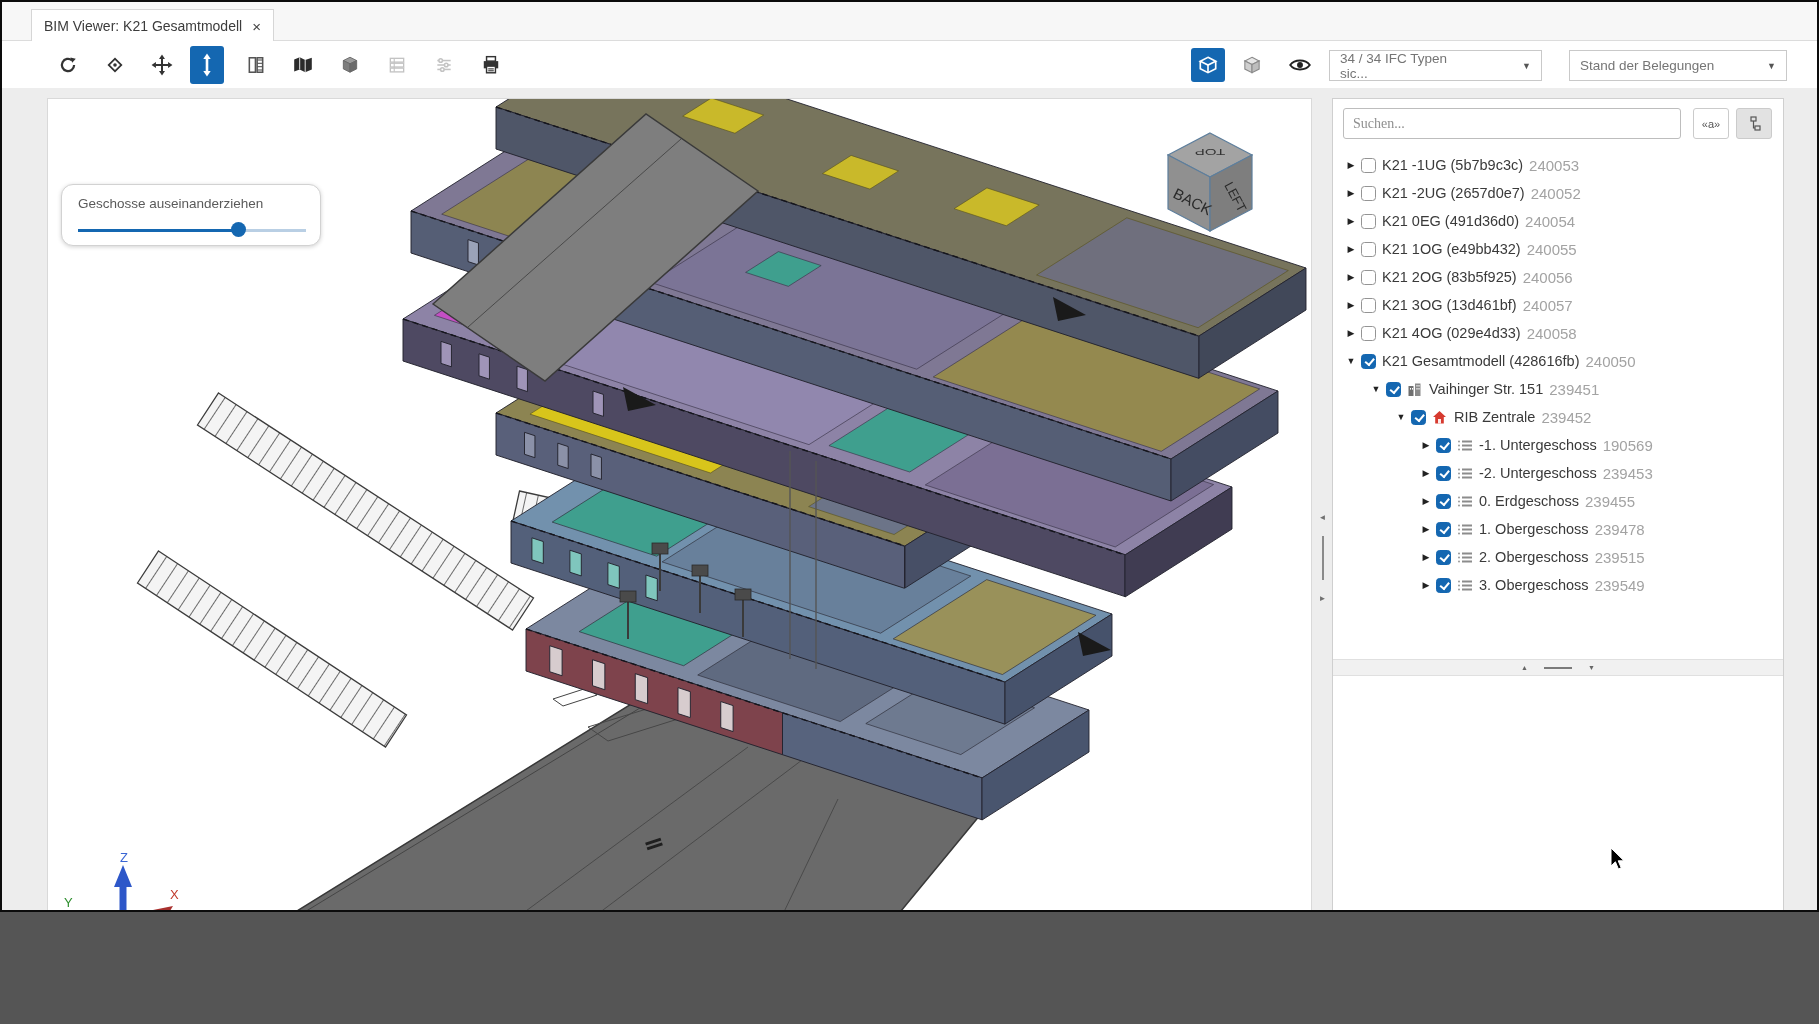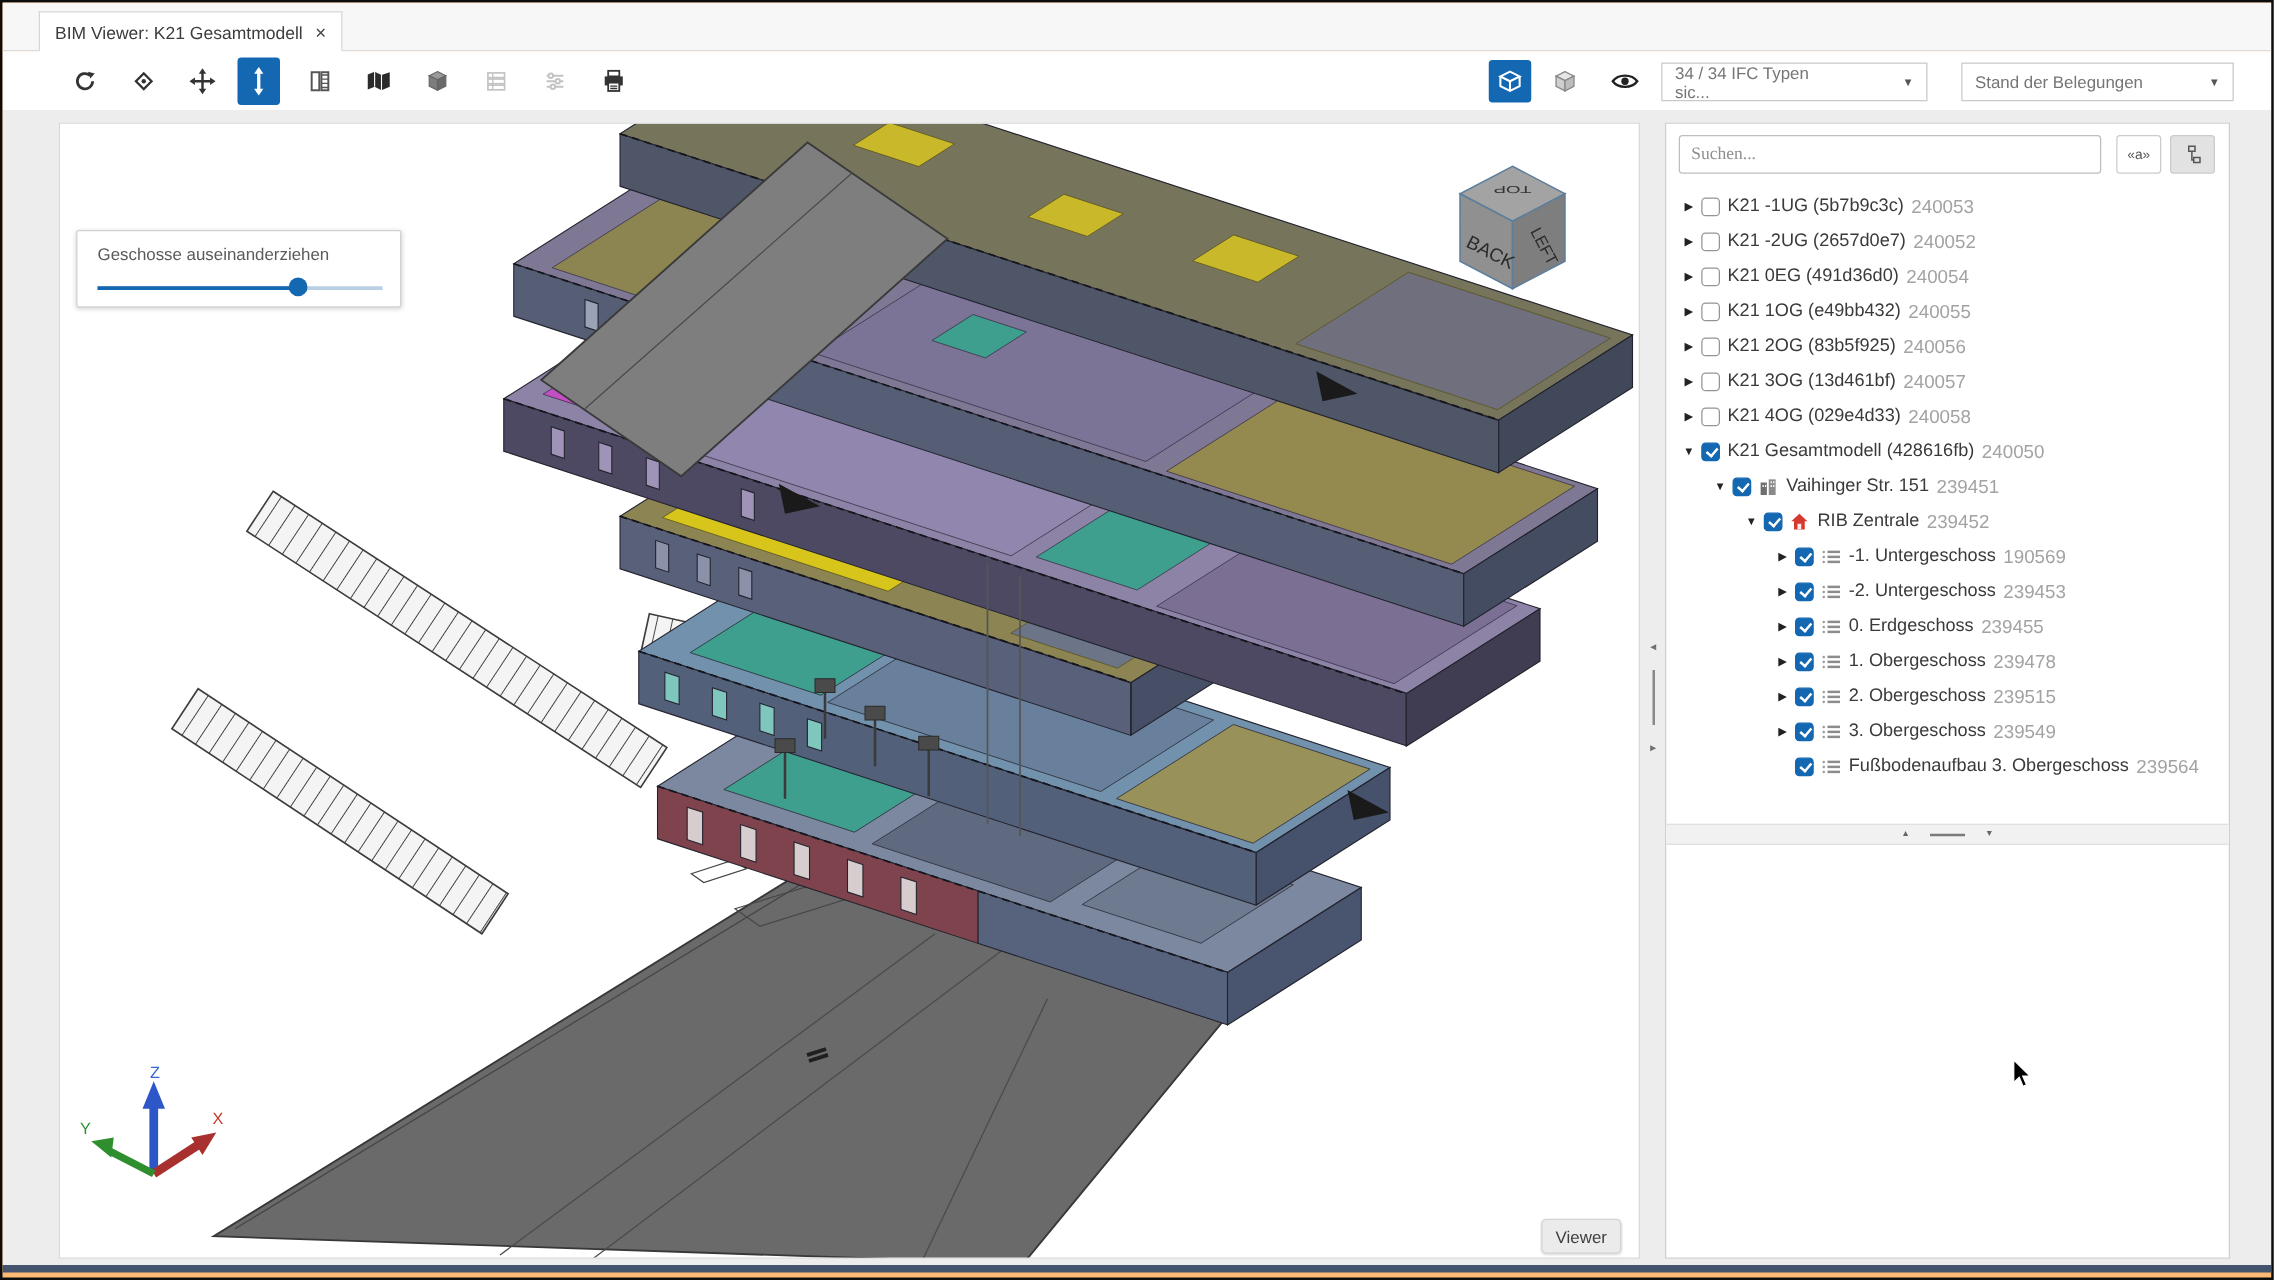"BIM Viewer: K21 Gesamtmodell" .app { background: #fdba74 -> #b91c1c; height: 1024px -> 912px }
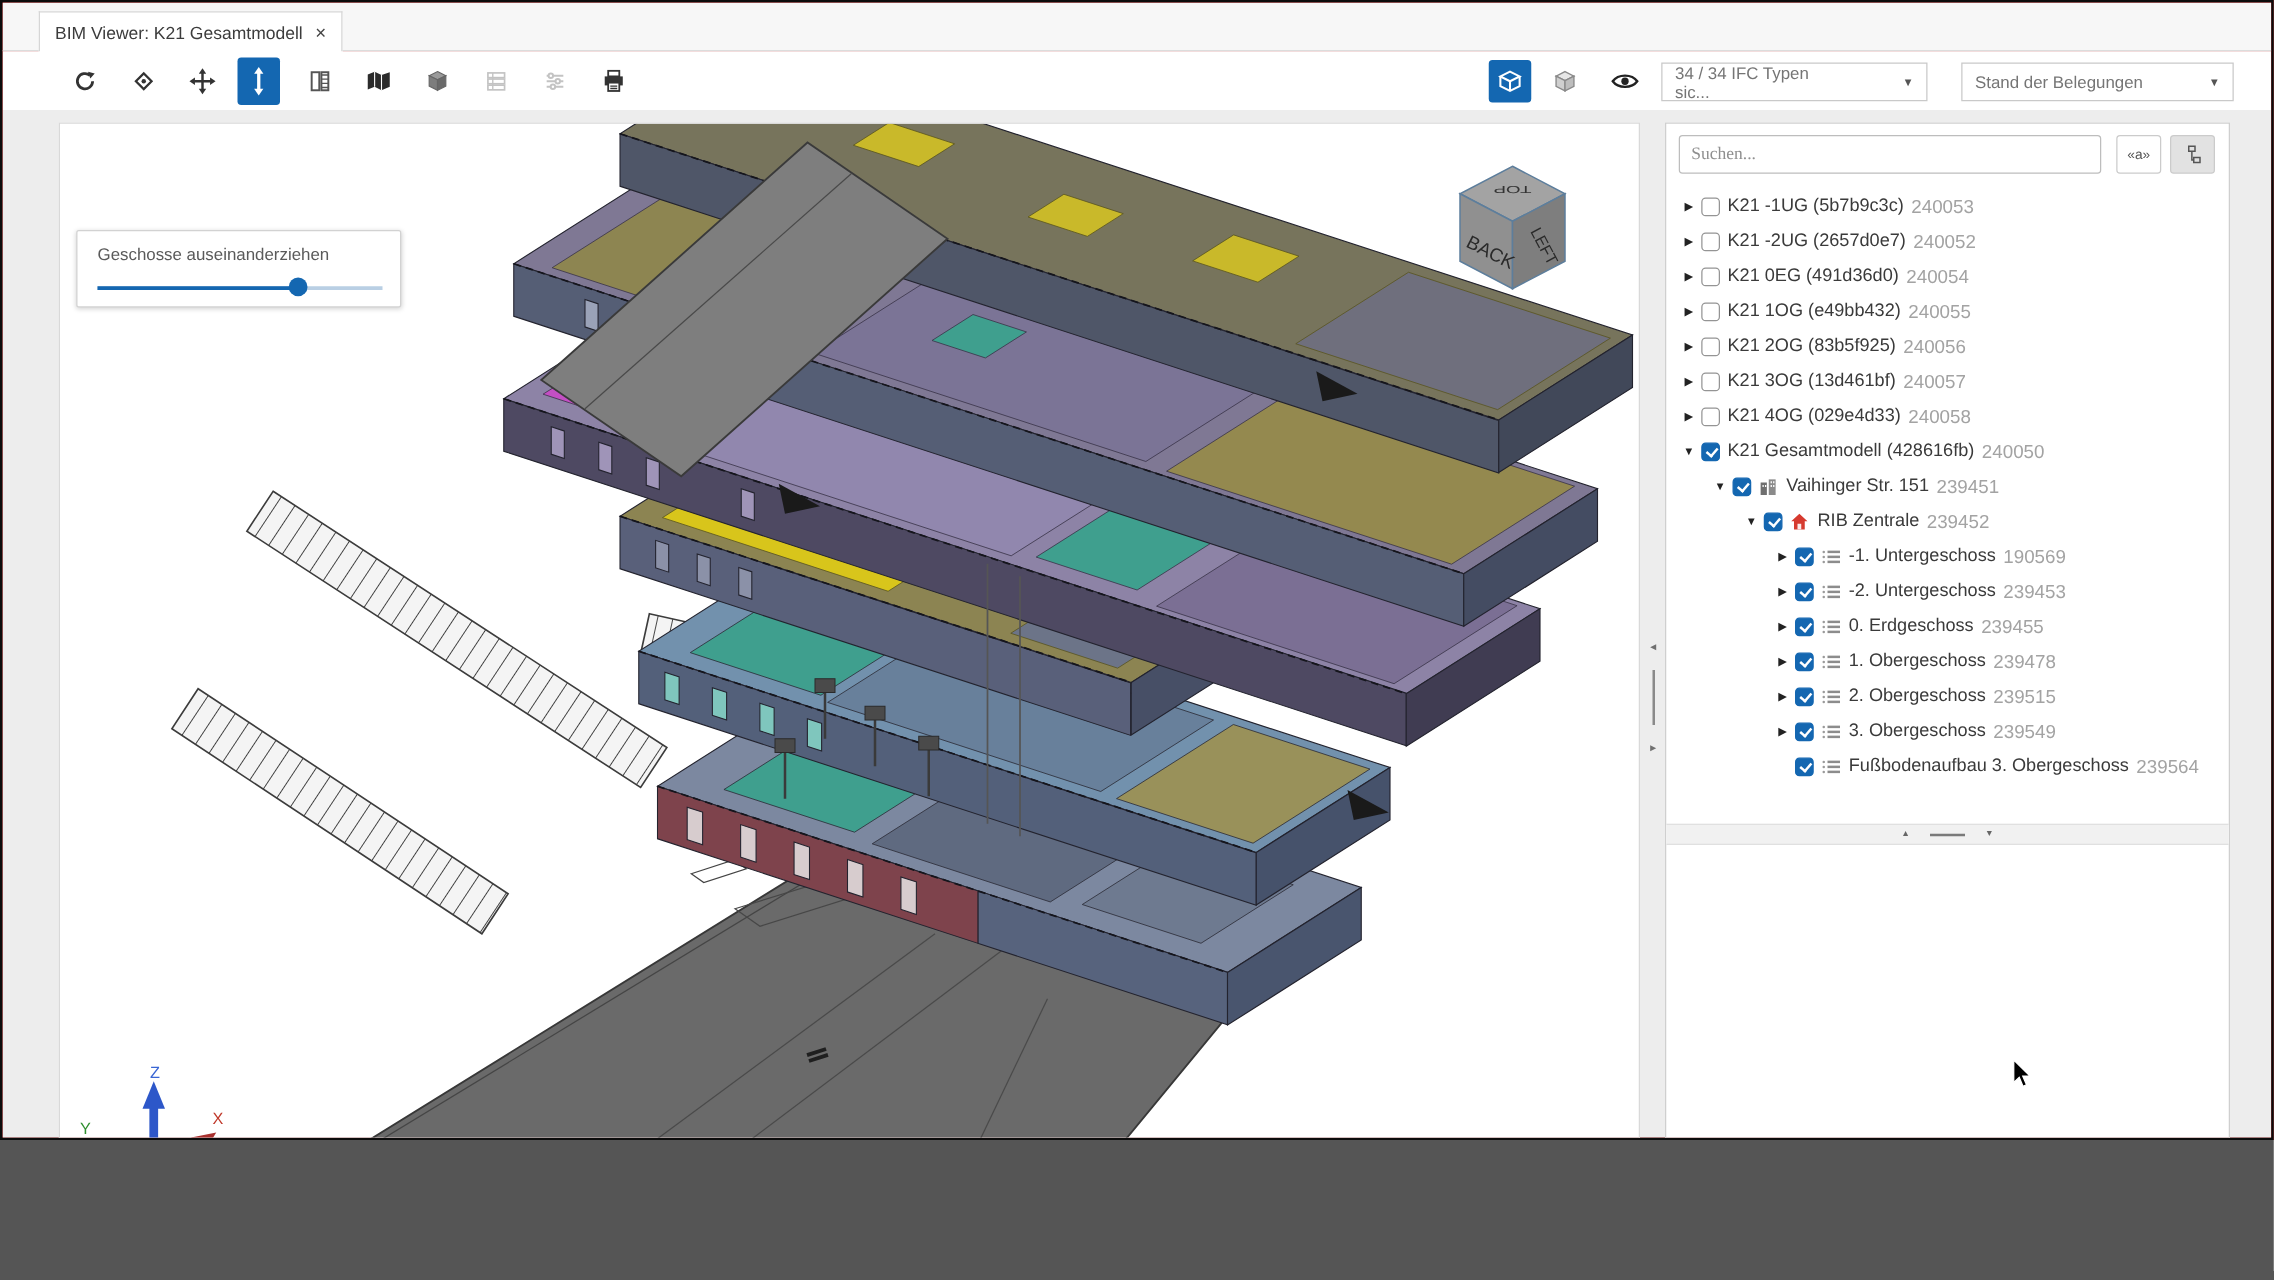"Geschosse auseinanderziehen" .slider-panel { border-radius: 2px -> 12px }
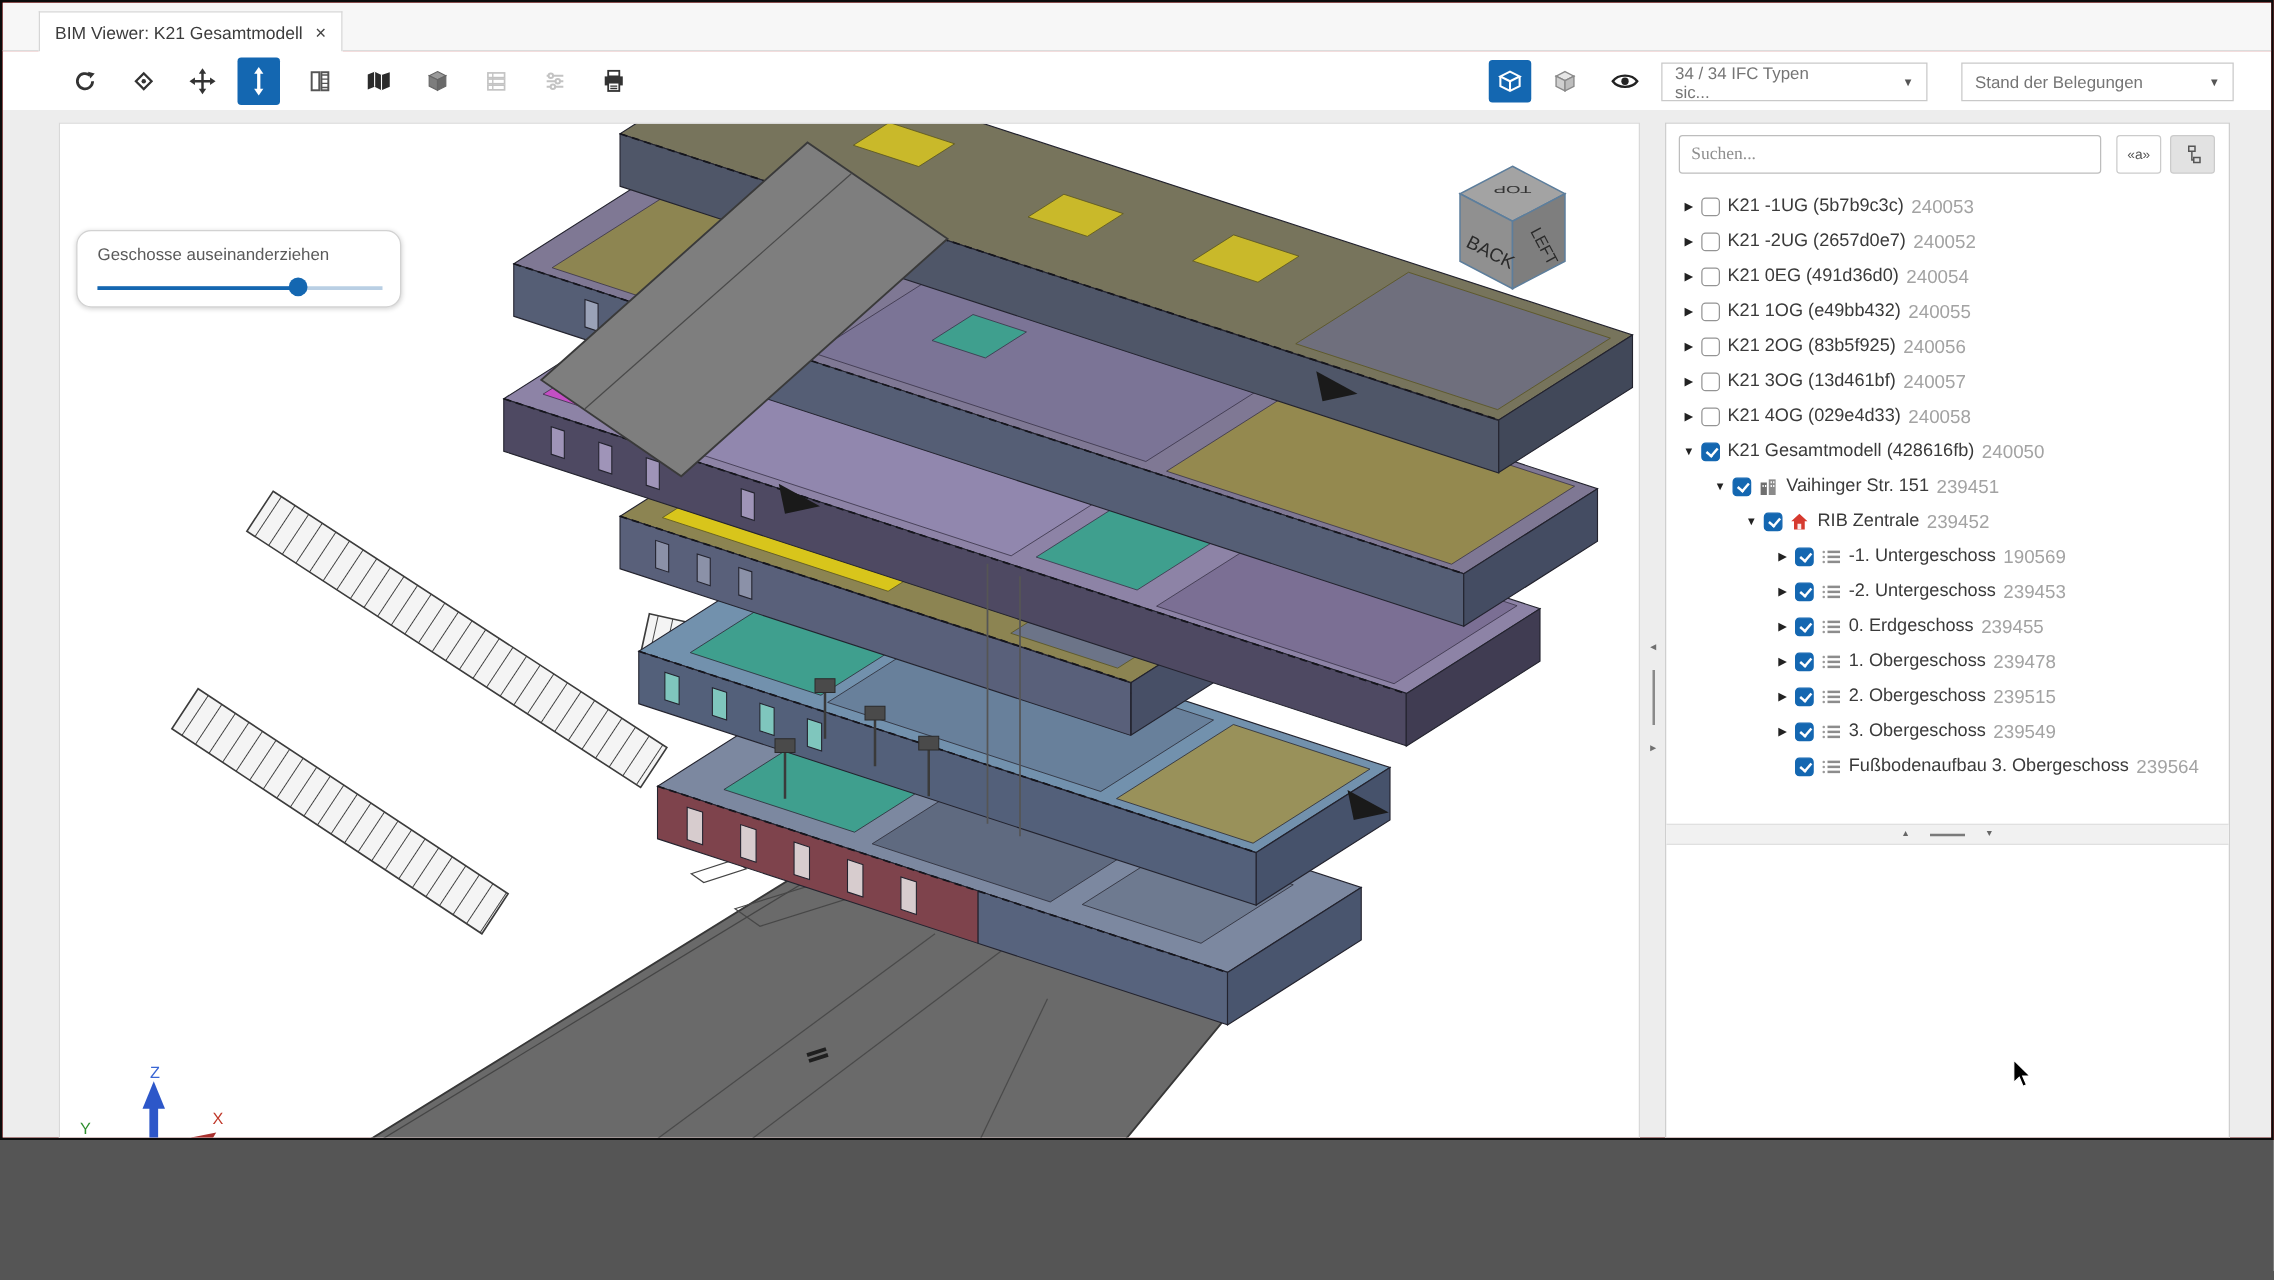"Fußbodenaufbau 3. Obergeschoss" div.trow { html: <div> <span></span> <span></span> <span> <svg> <circle></circle> <rect></rect> <circle></circle> <rect></rect> <circle></circle> <rect></rect> </svg> </span> <span>Fußbodenaufbau 3. Obergeschoss</span> <span>239564</span> </div> -> none }
